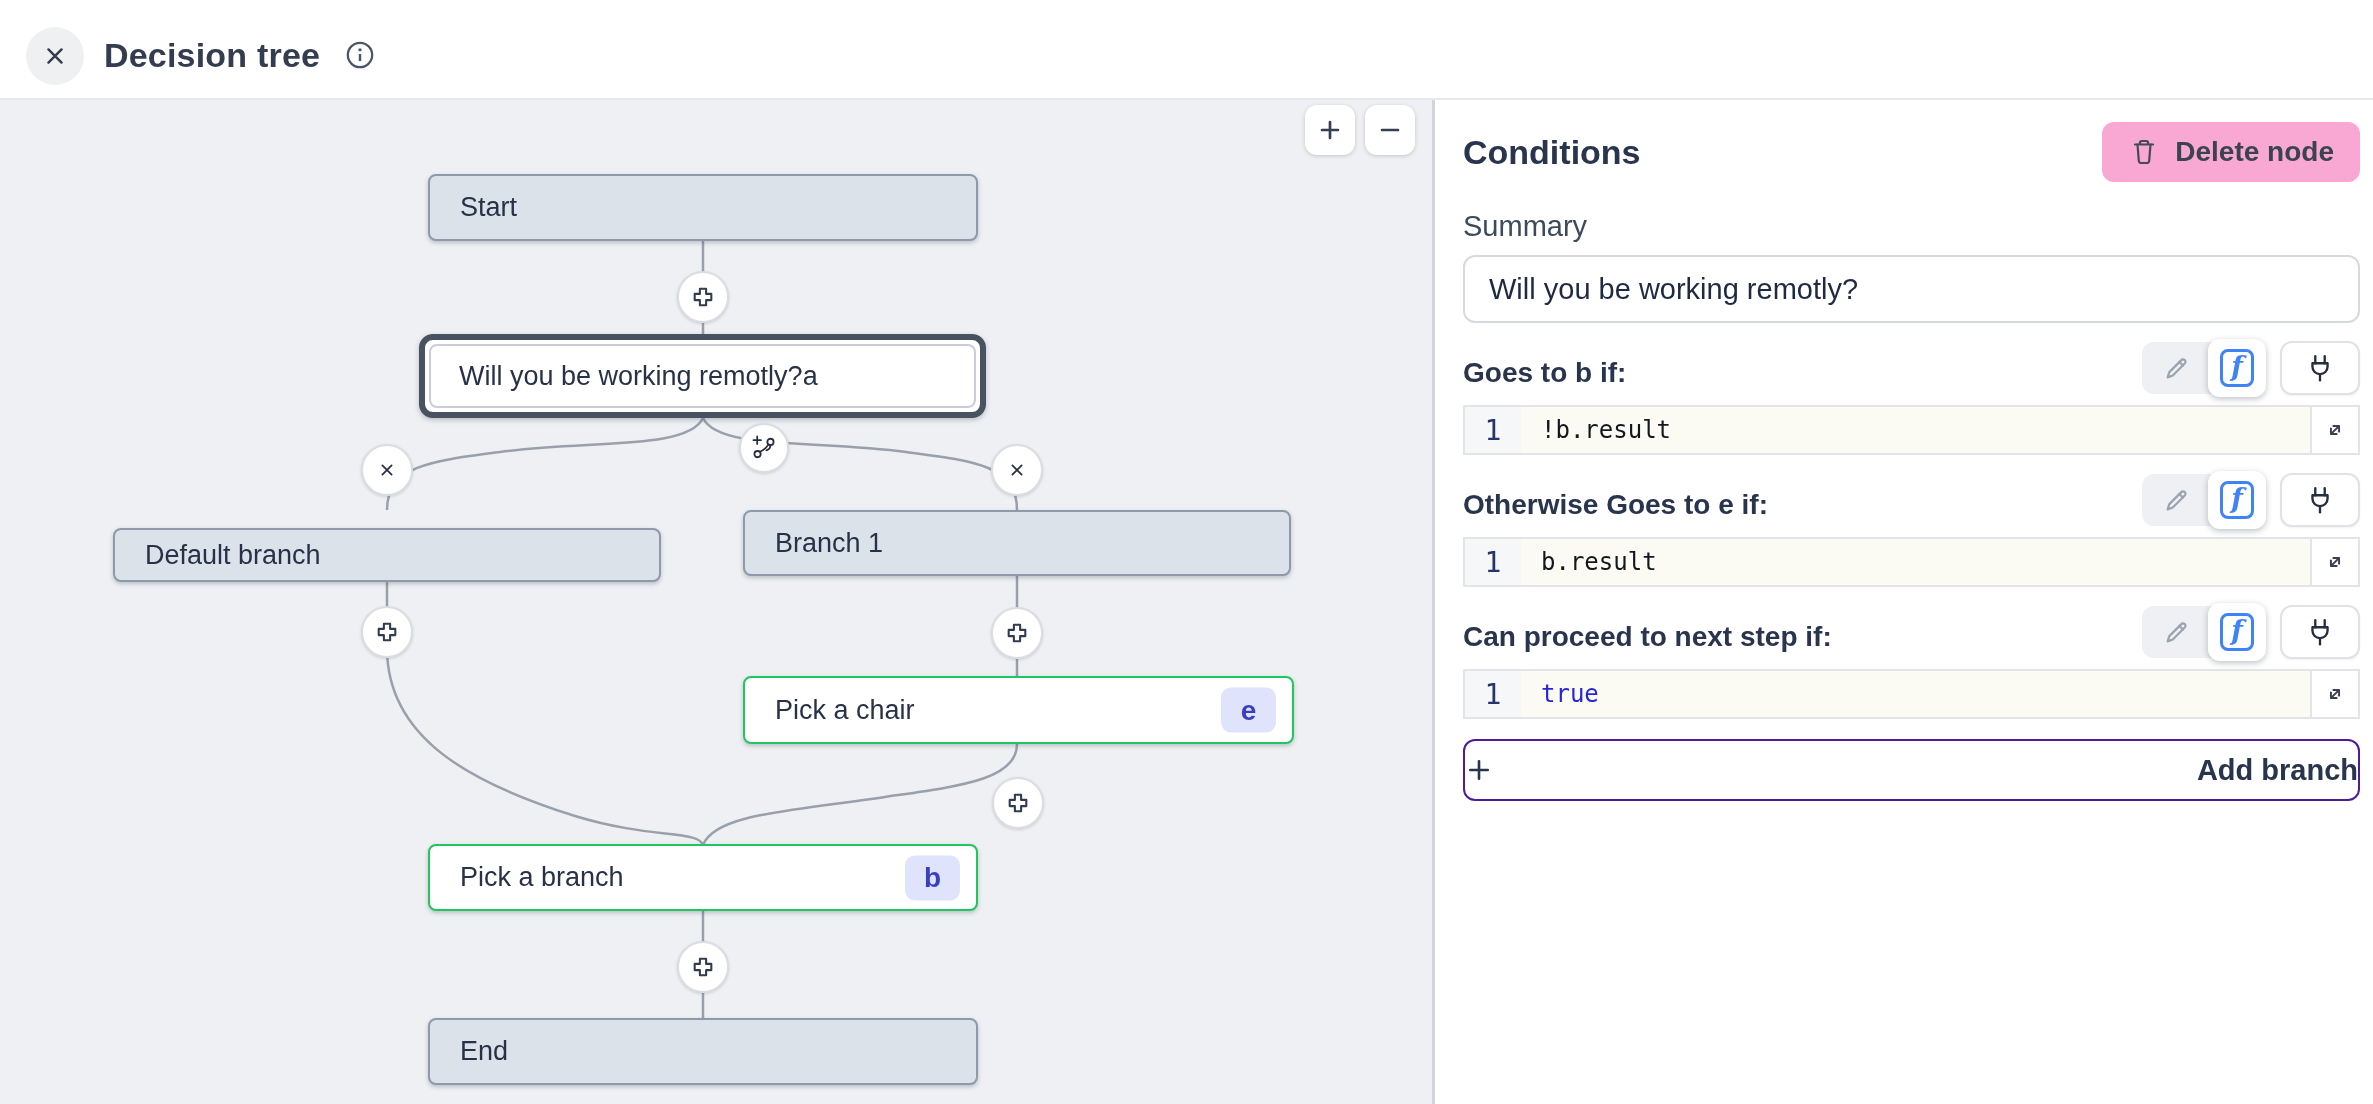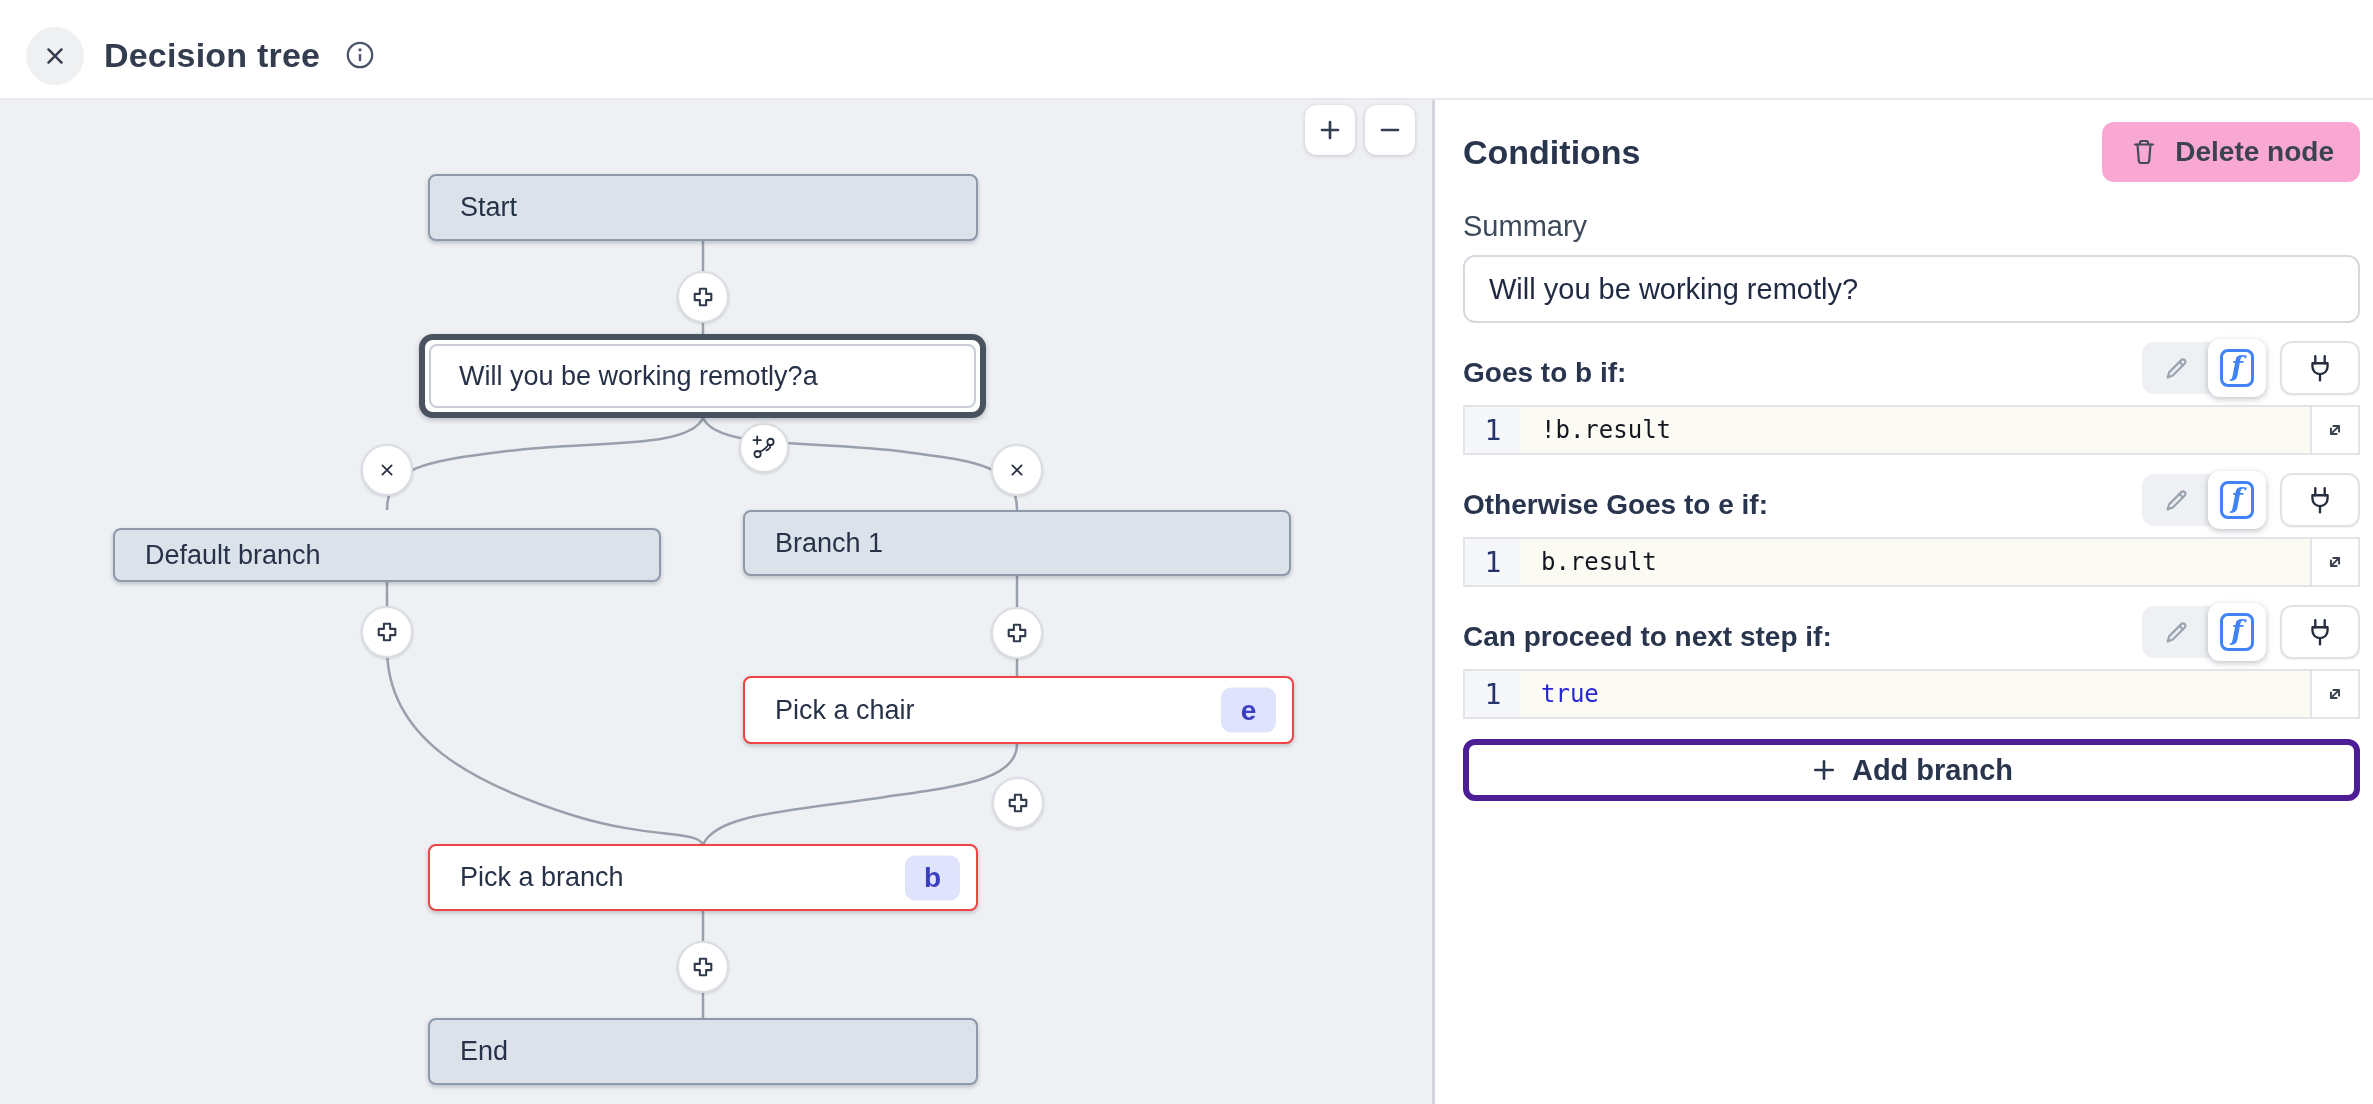"Pick a chair" .node-white { border: 2px solid #ef4444 -> 2px solid #22c55e }
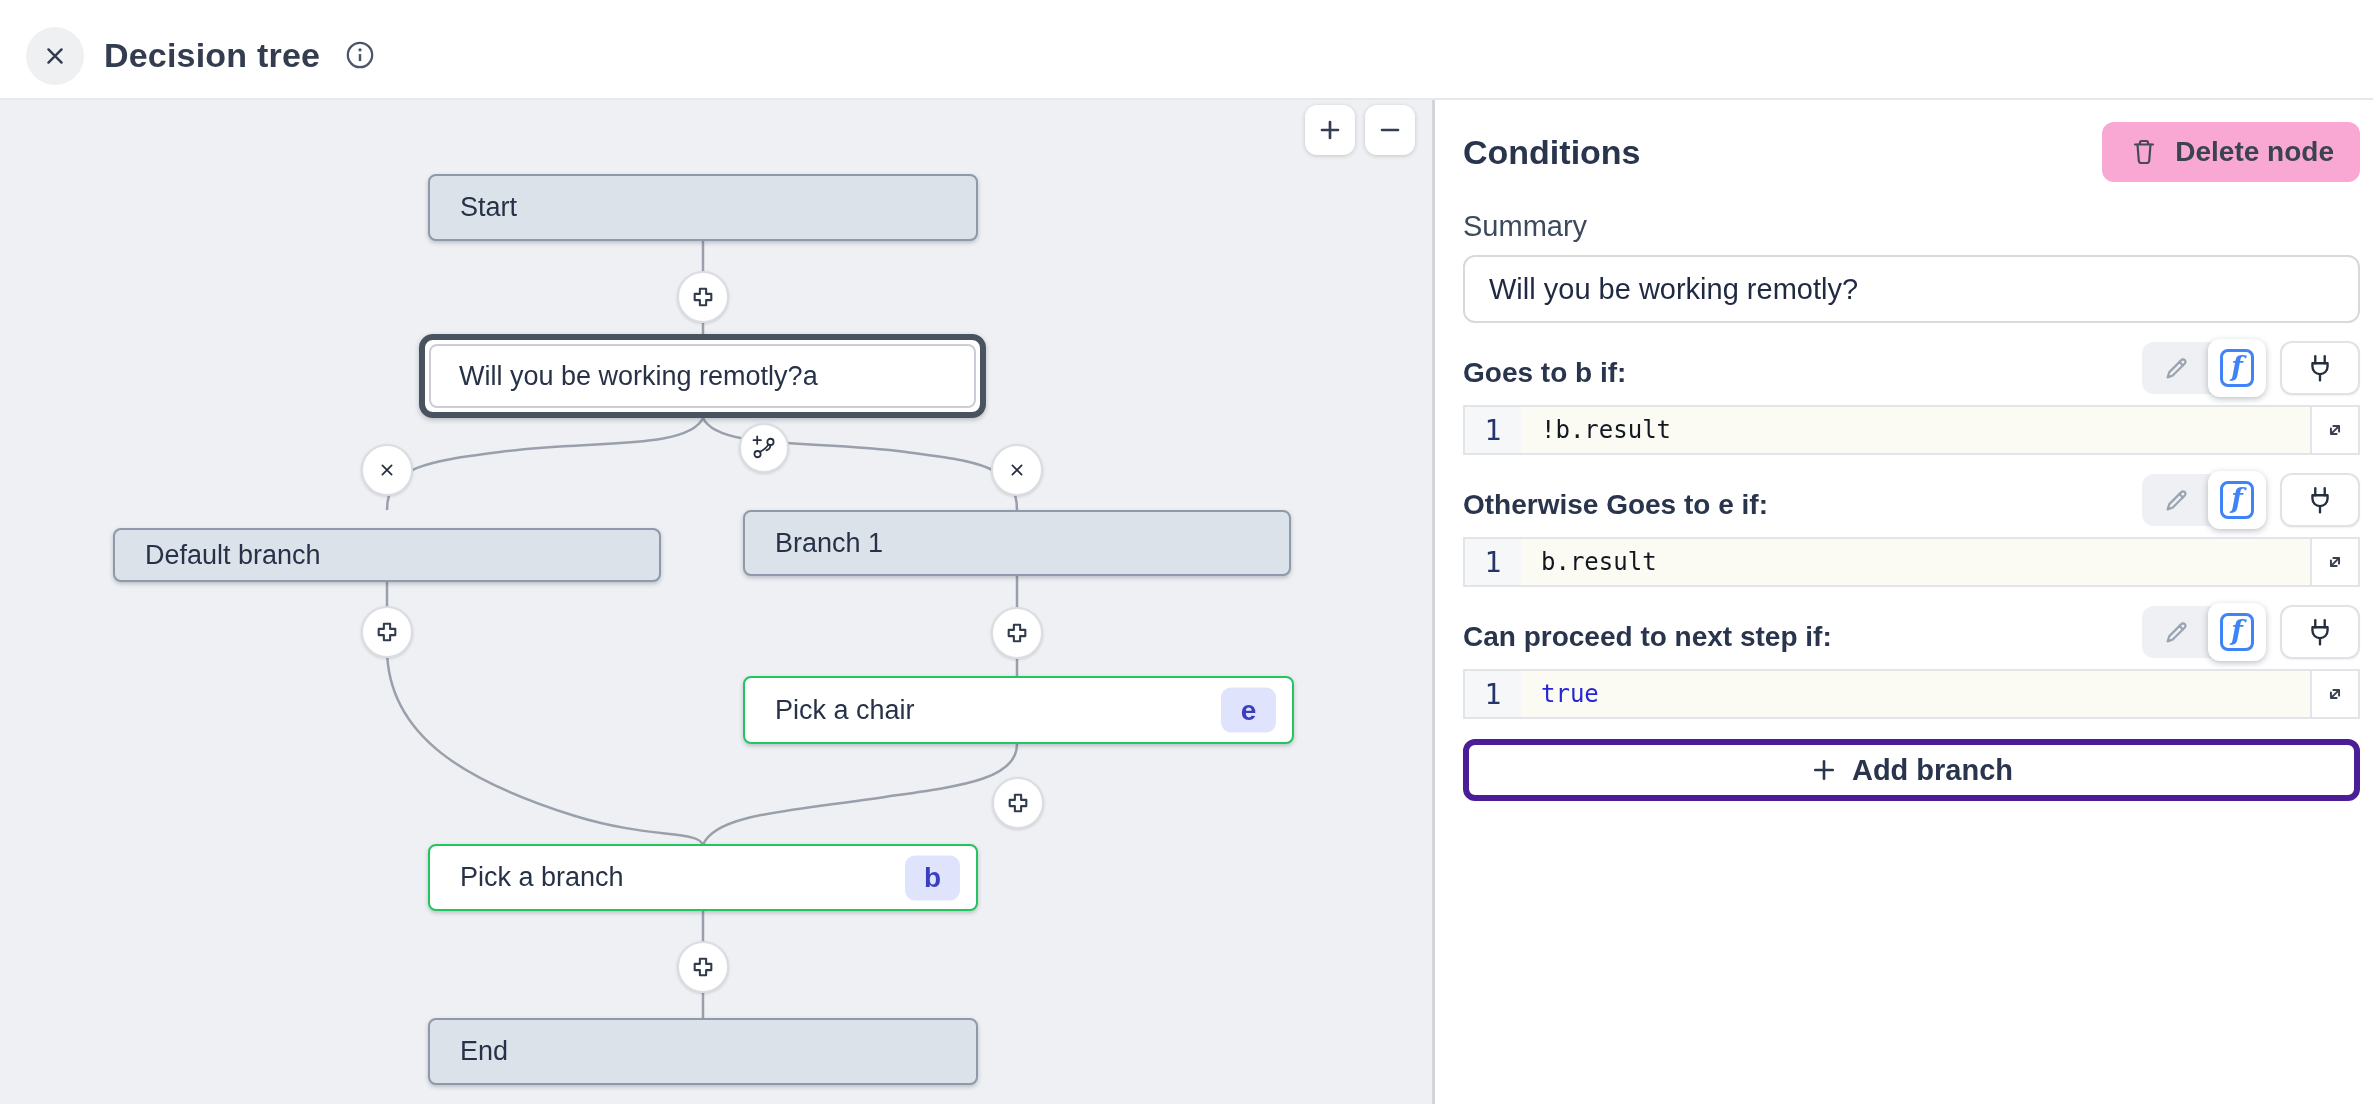"Add branch" .add-branch-btn { border: 6px solid #4c1d95 -> 2px solid #4c1d95; justify-content: center -> space-between }
